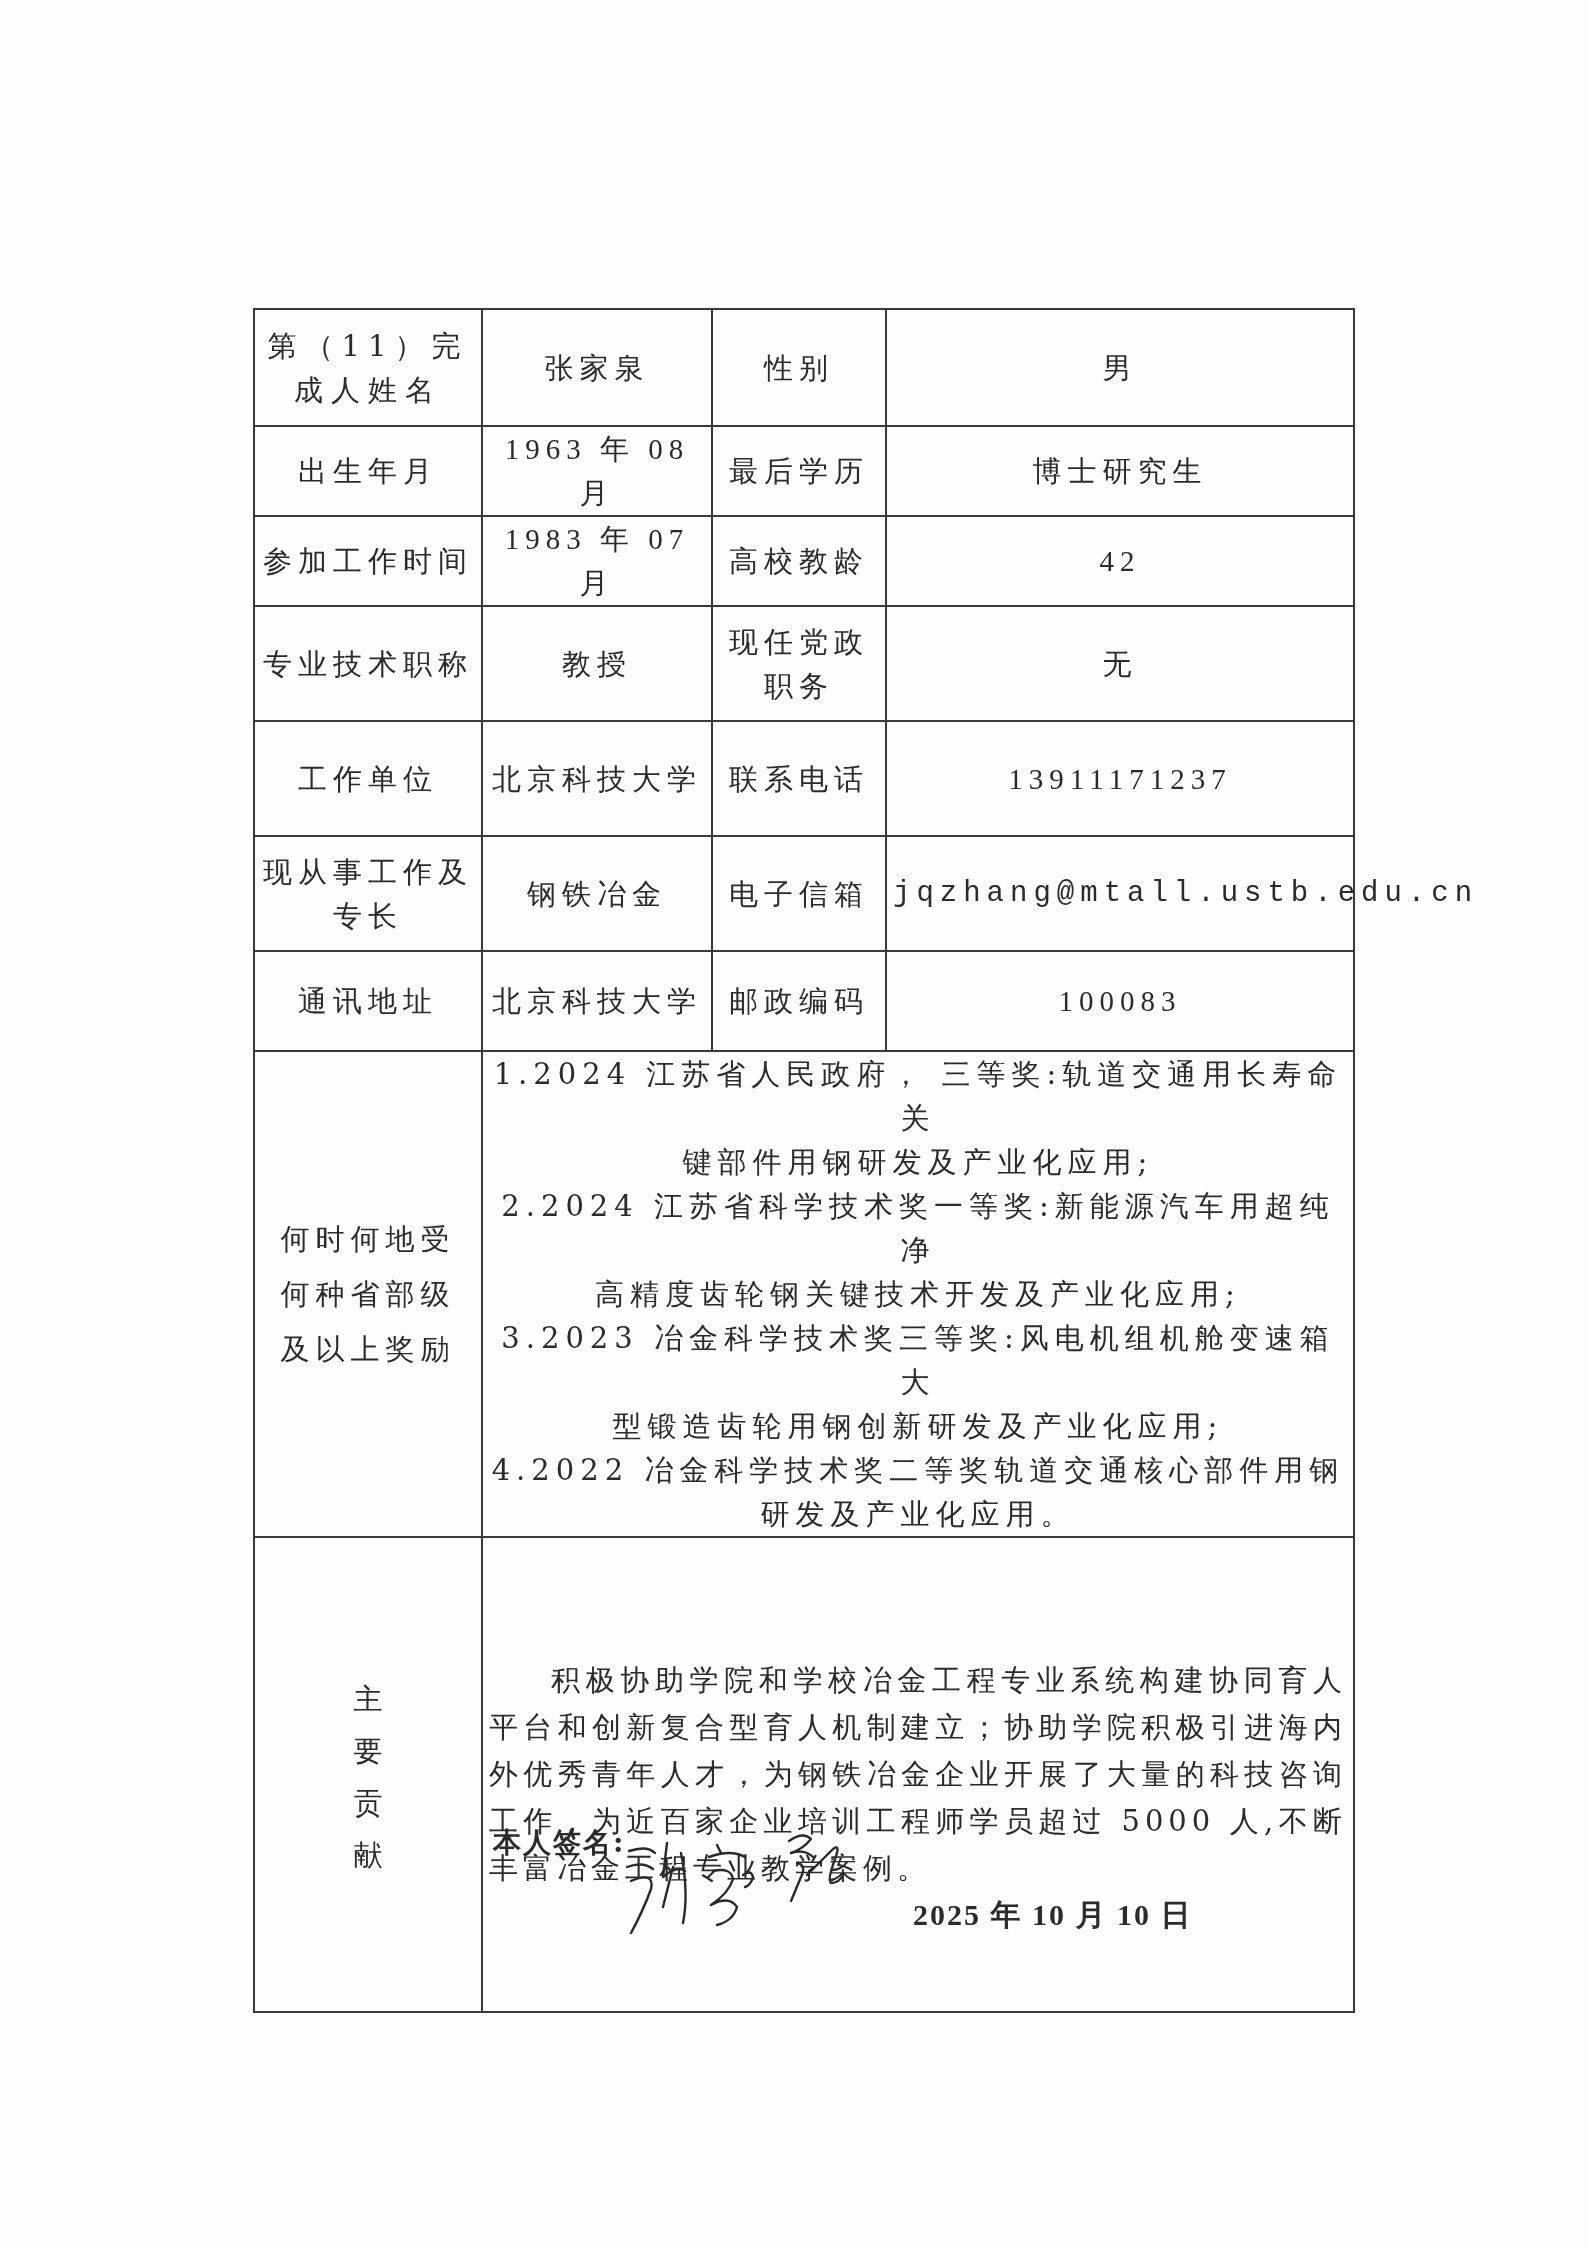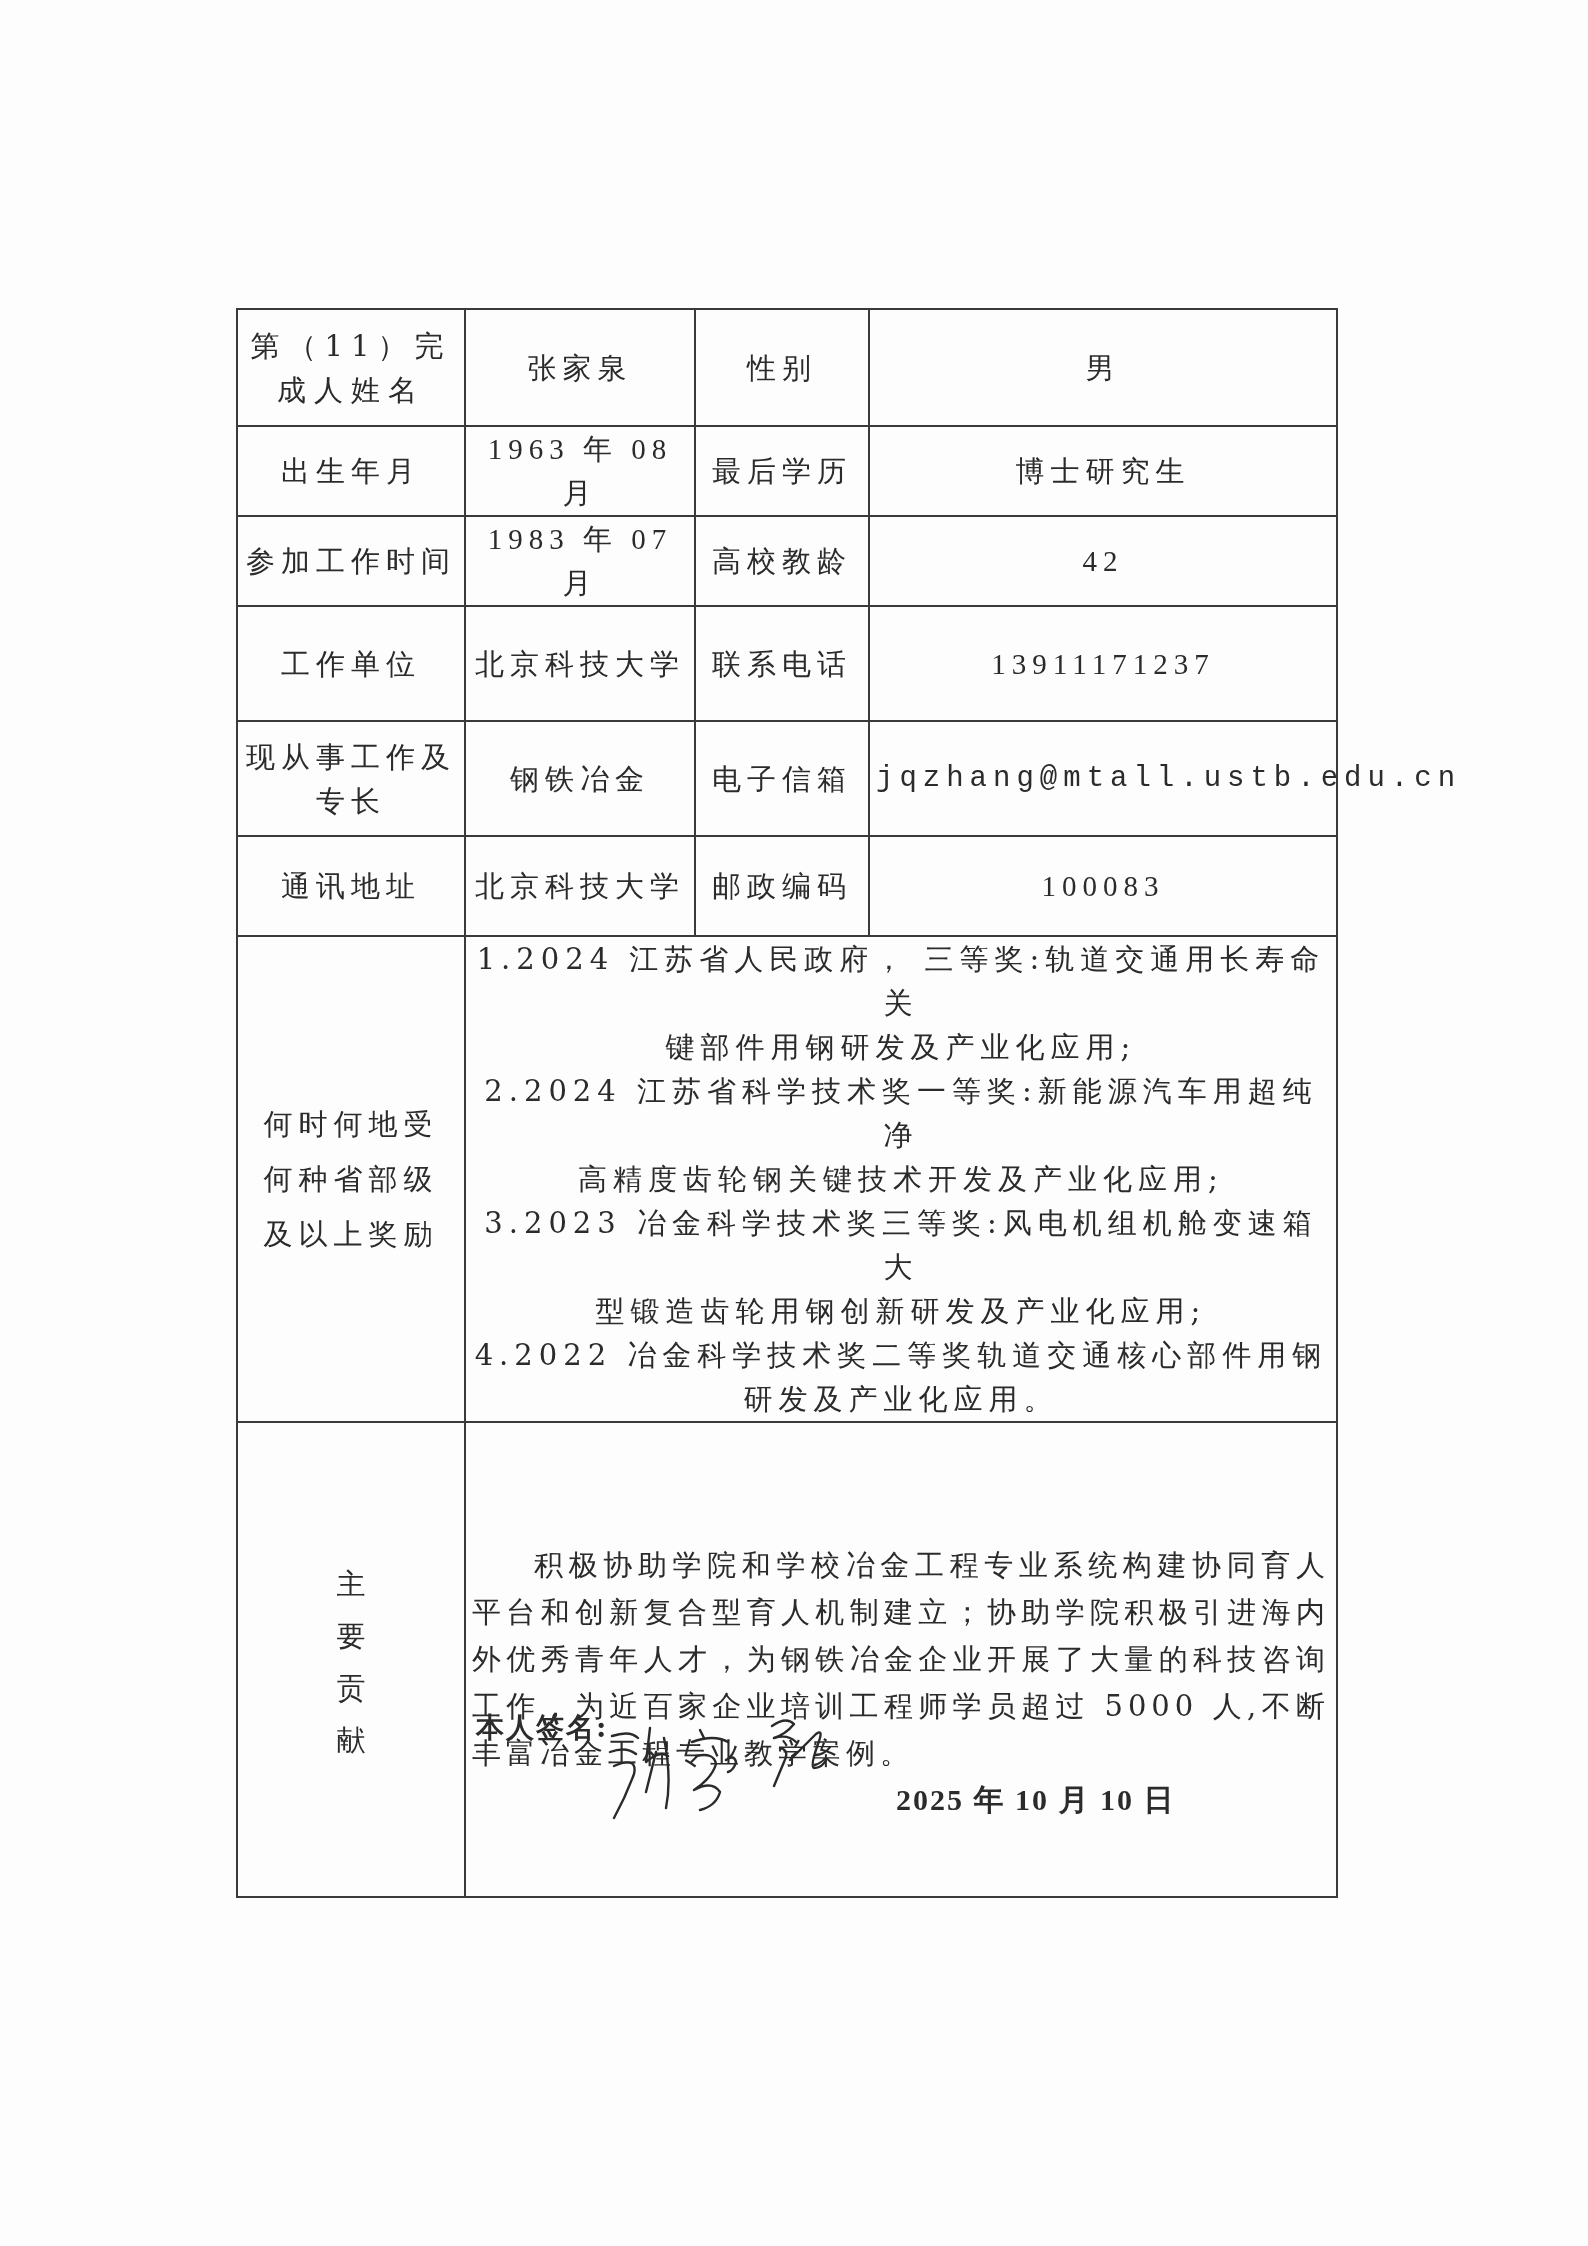"第（11）完成人姓名" table.form { left: 236px -> 253px }
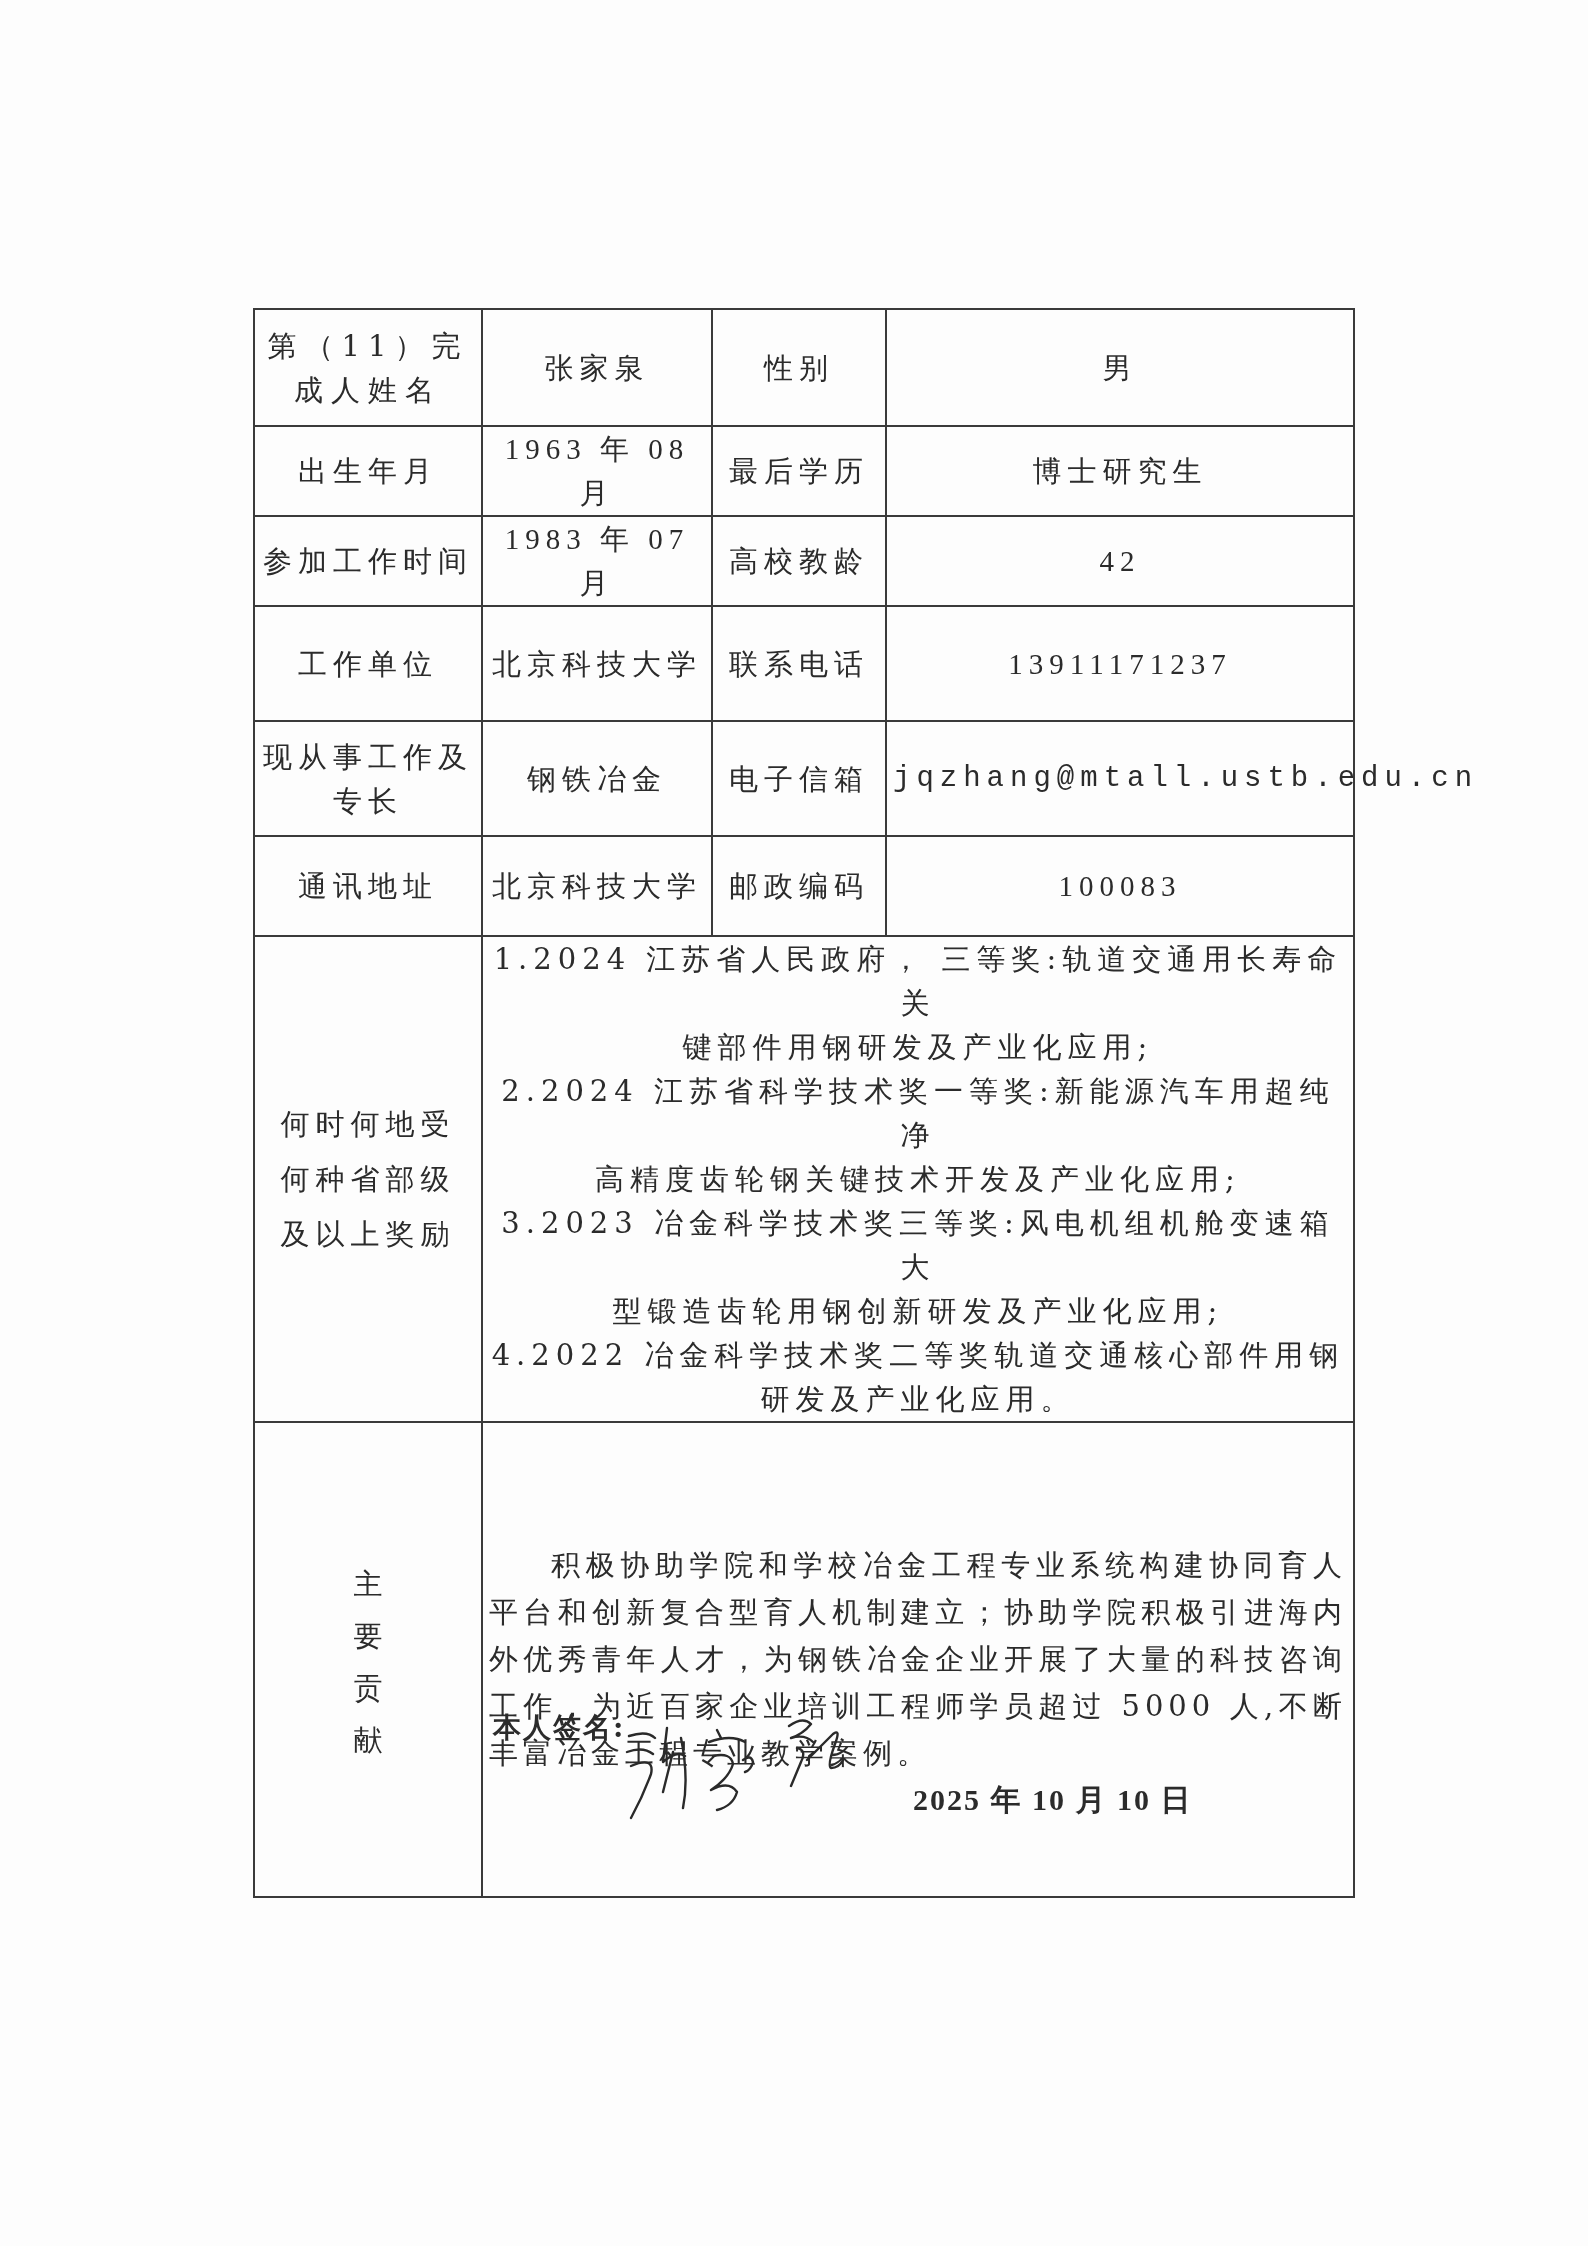"专业技术职称" tr { html: none -> <tr> <td>专业技术职称</td> <td>教授</td> <td>现任党政职务</td> <td>无</td> </tr> }
